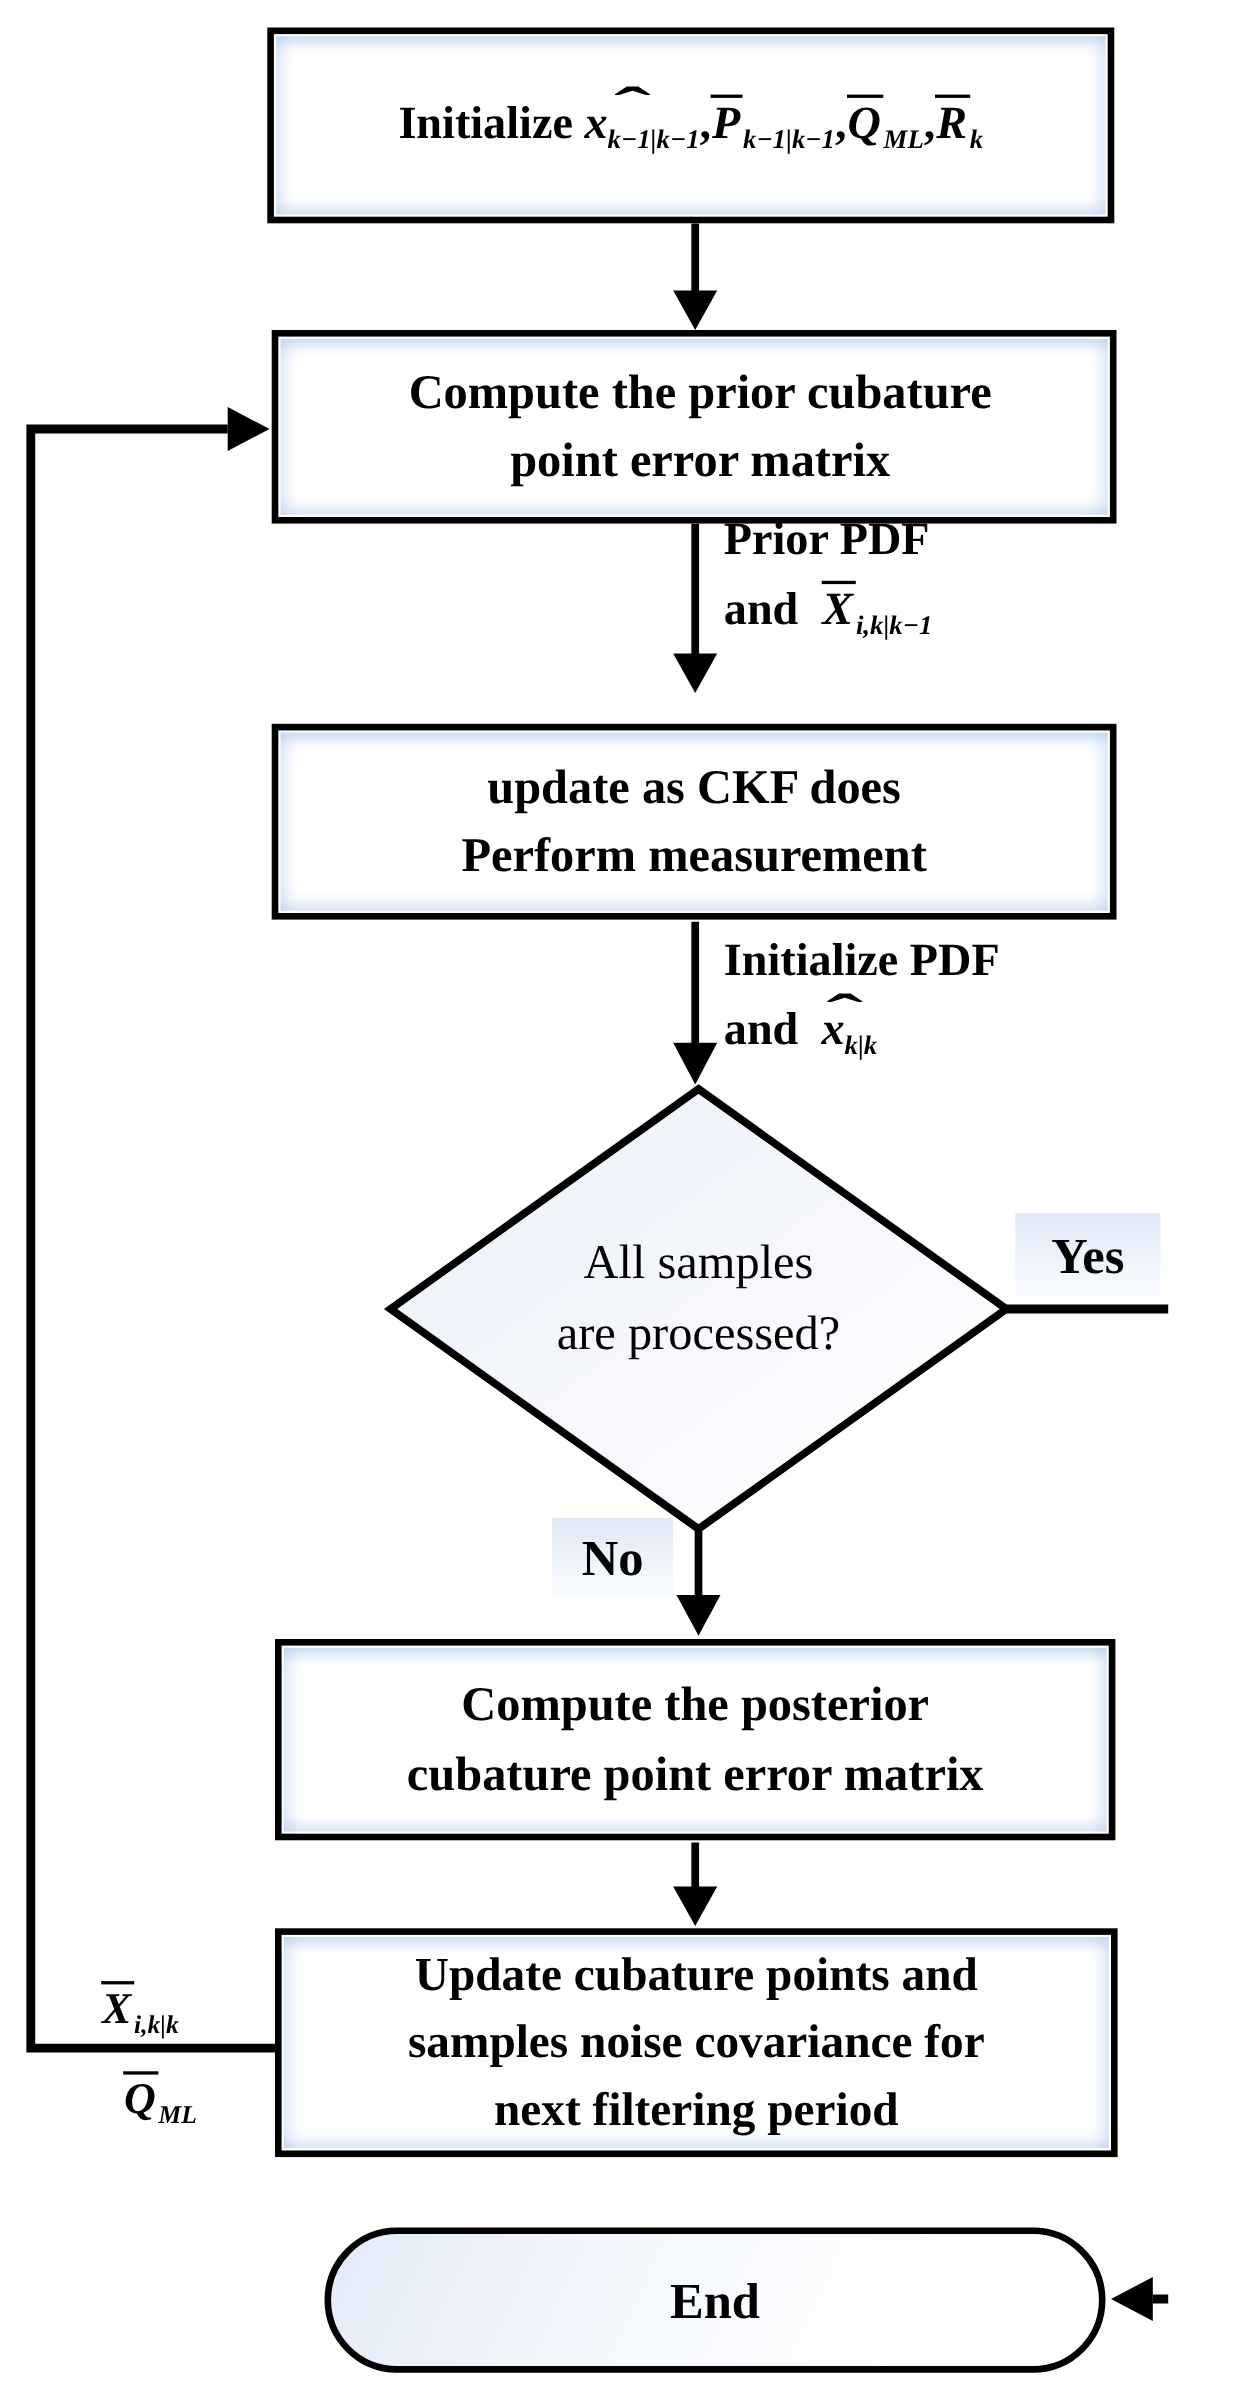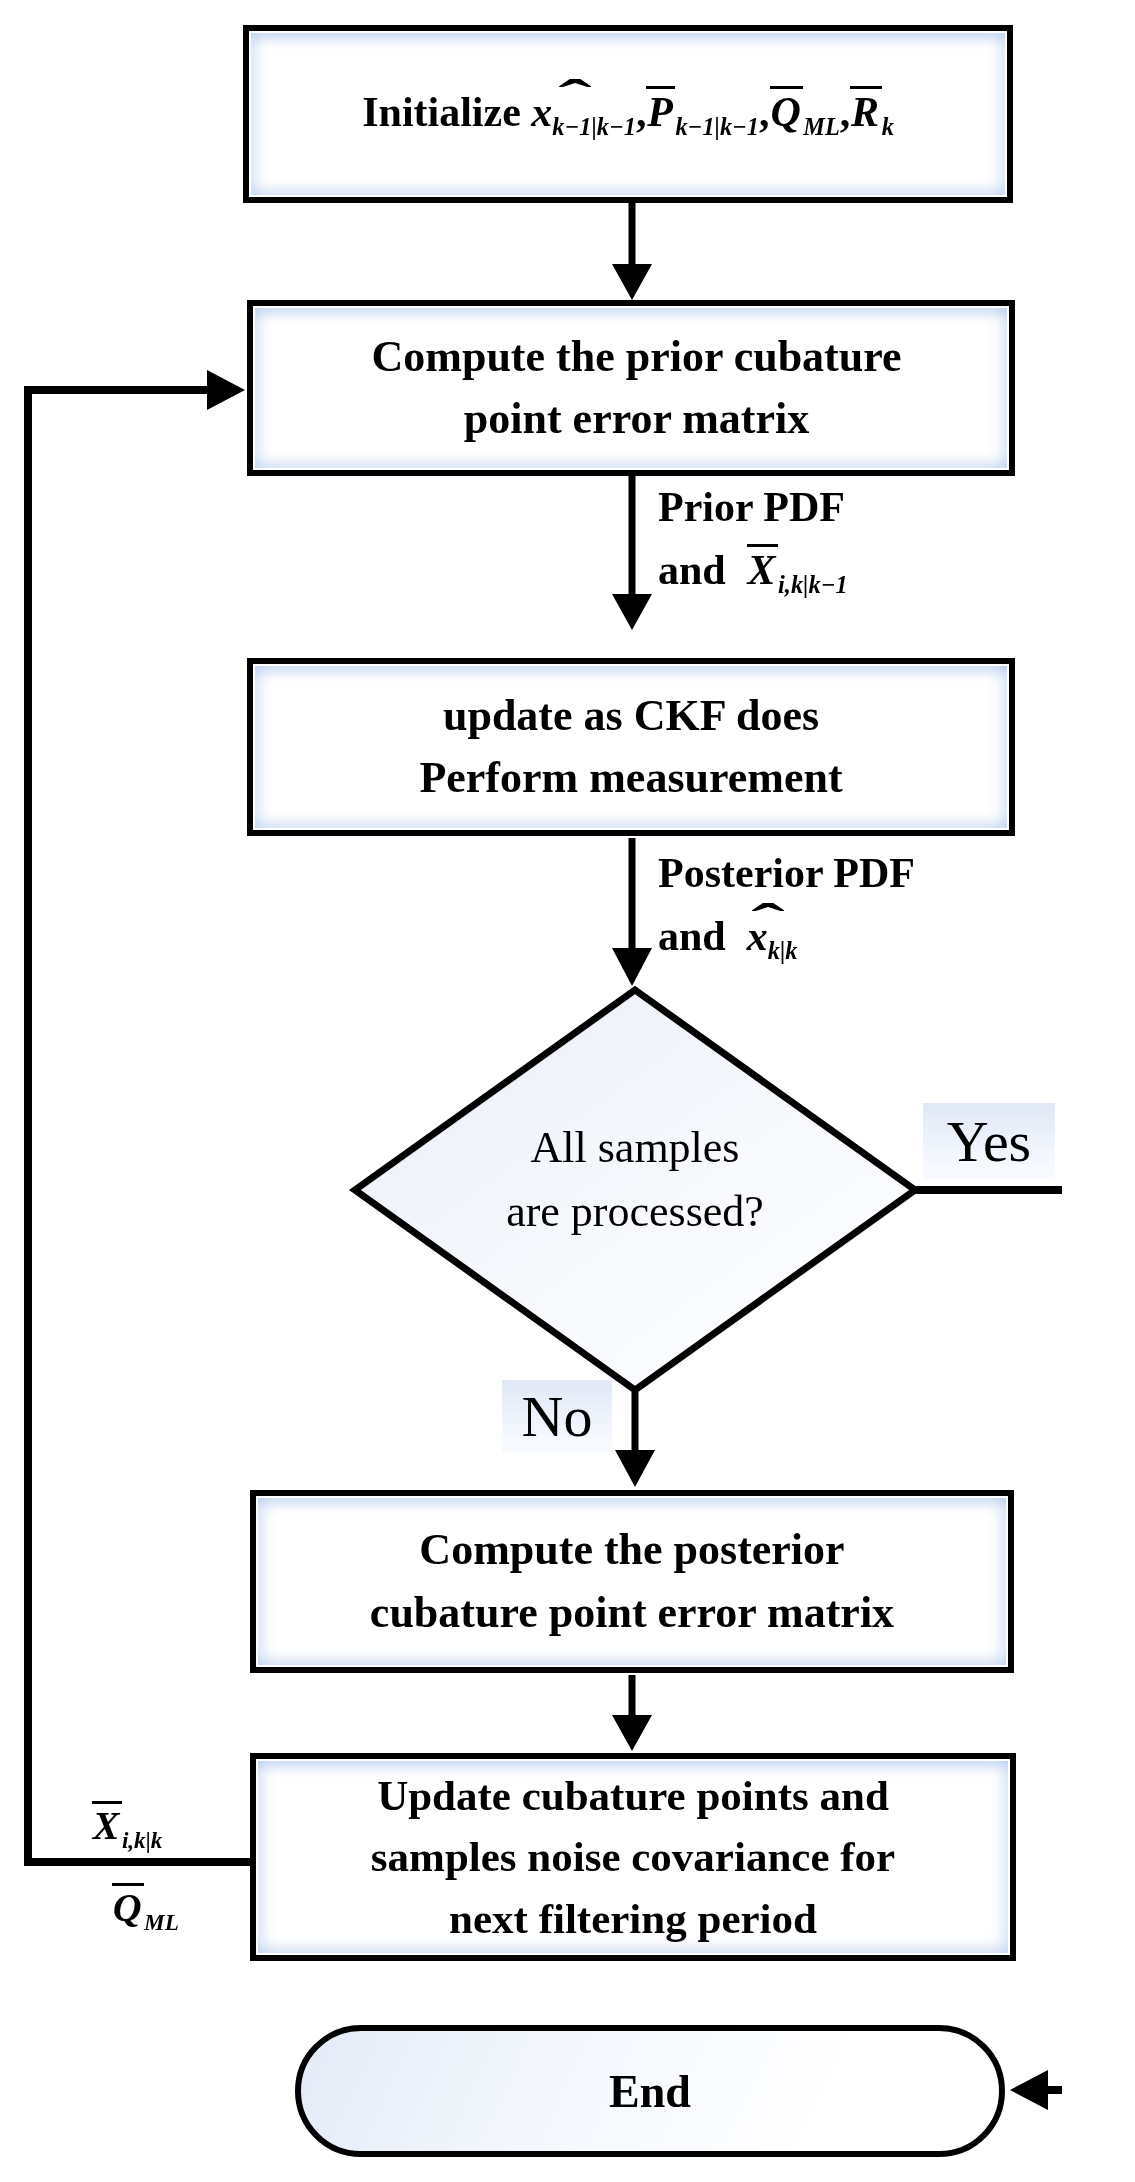"Prior PDF" div.flowlabel { top: 476px -> 460px }
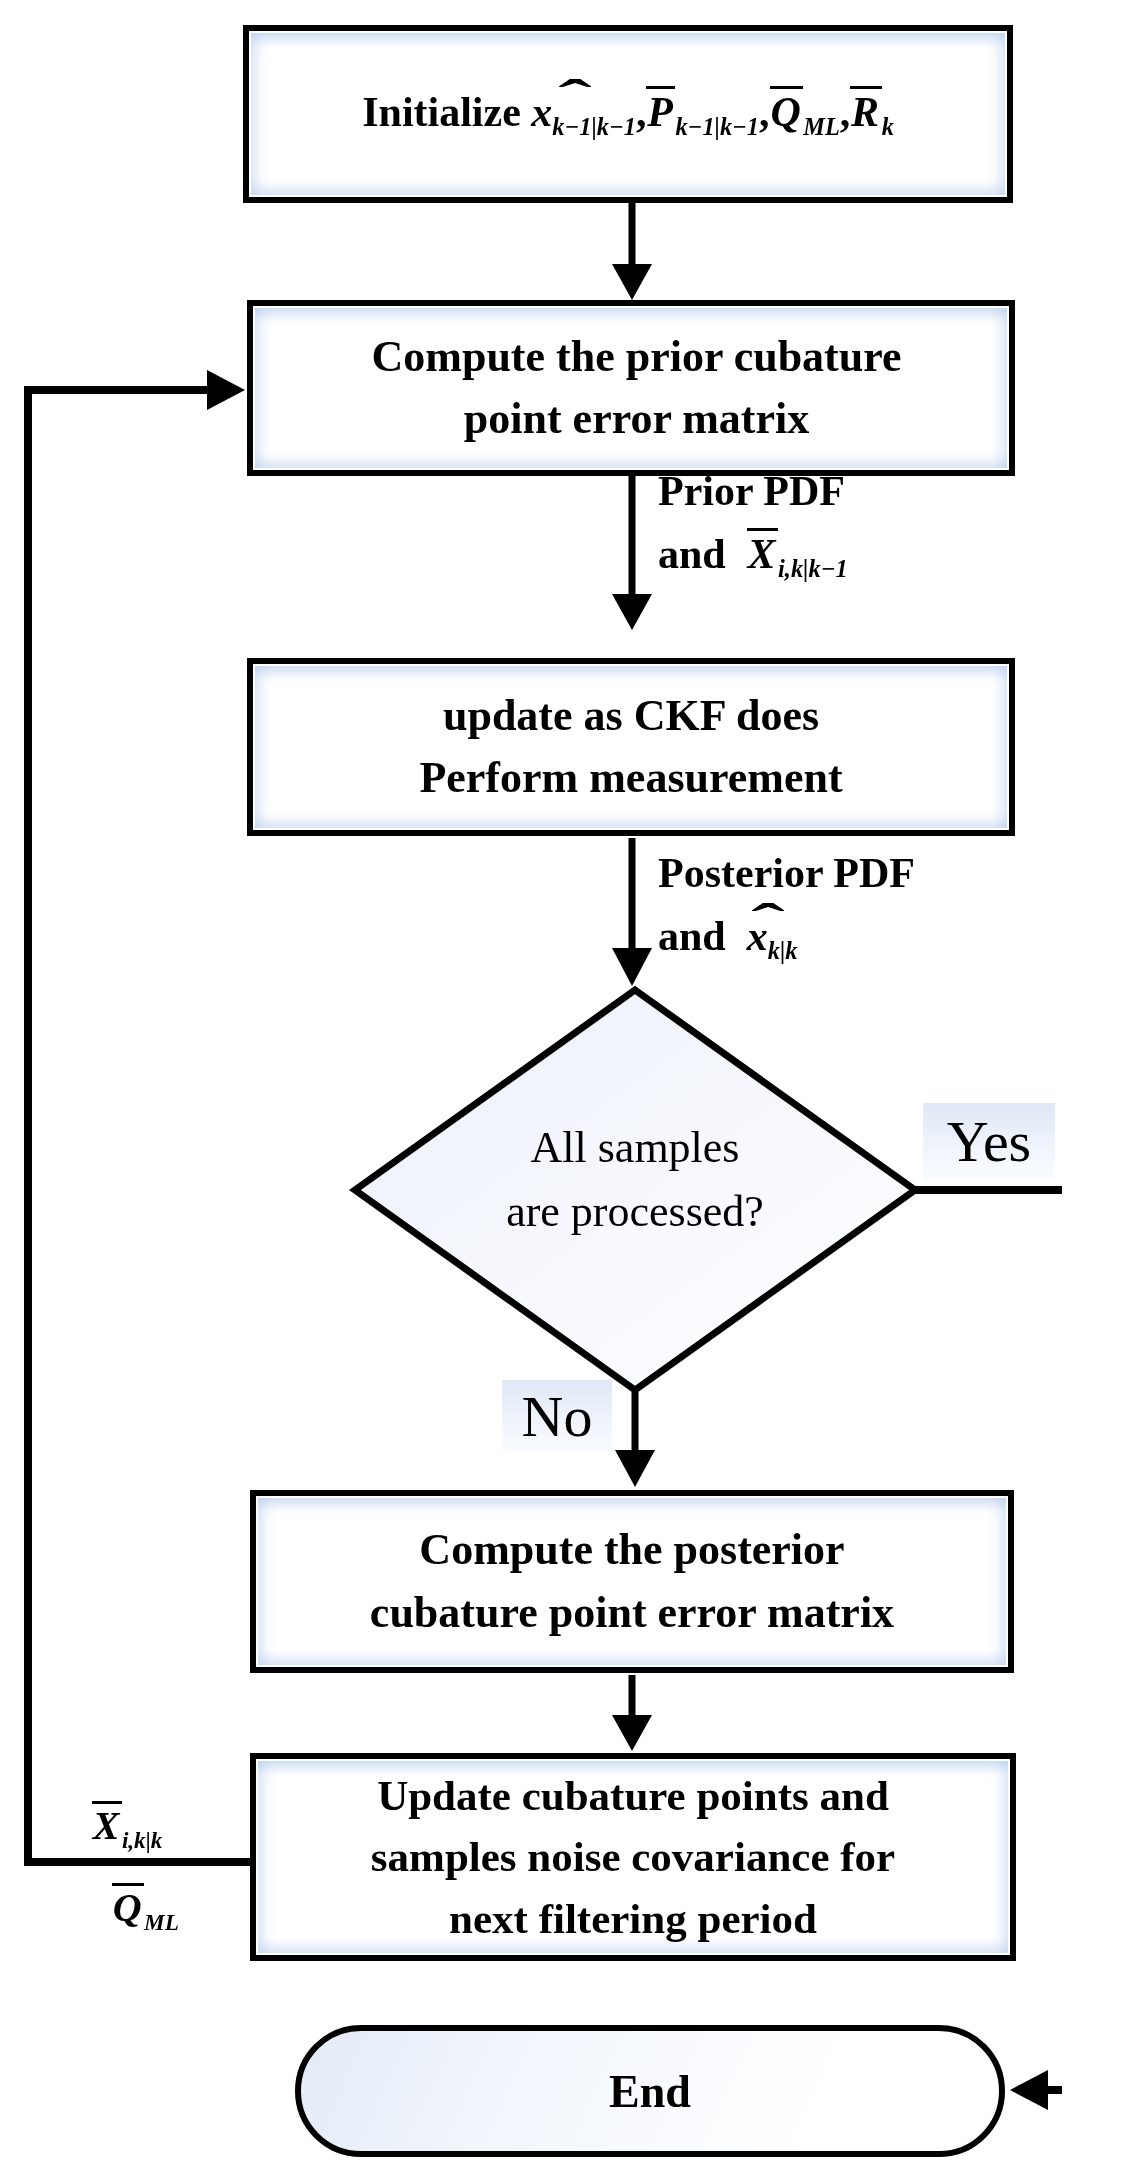"Posterior PDF" div { text: Posterior -> Initialize }
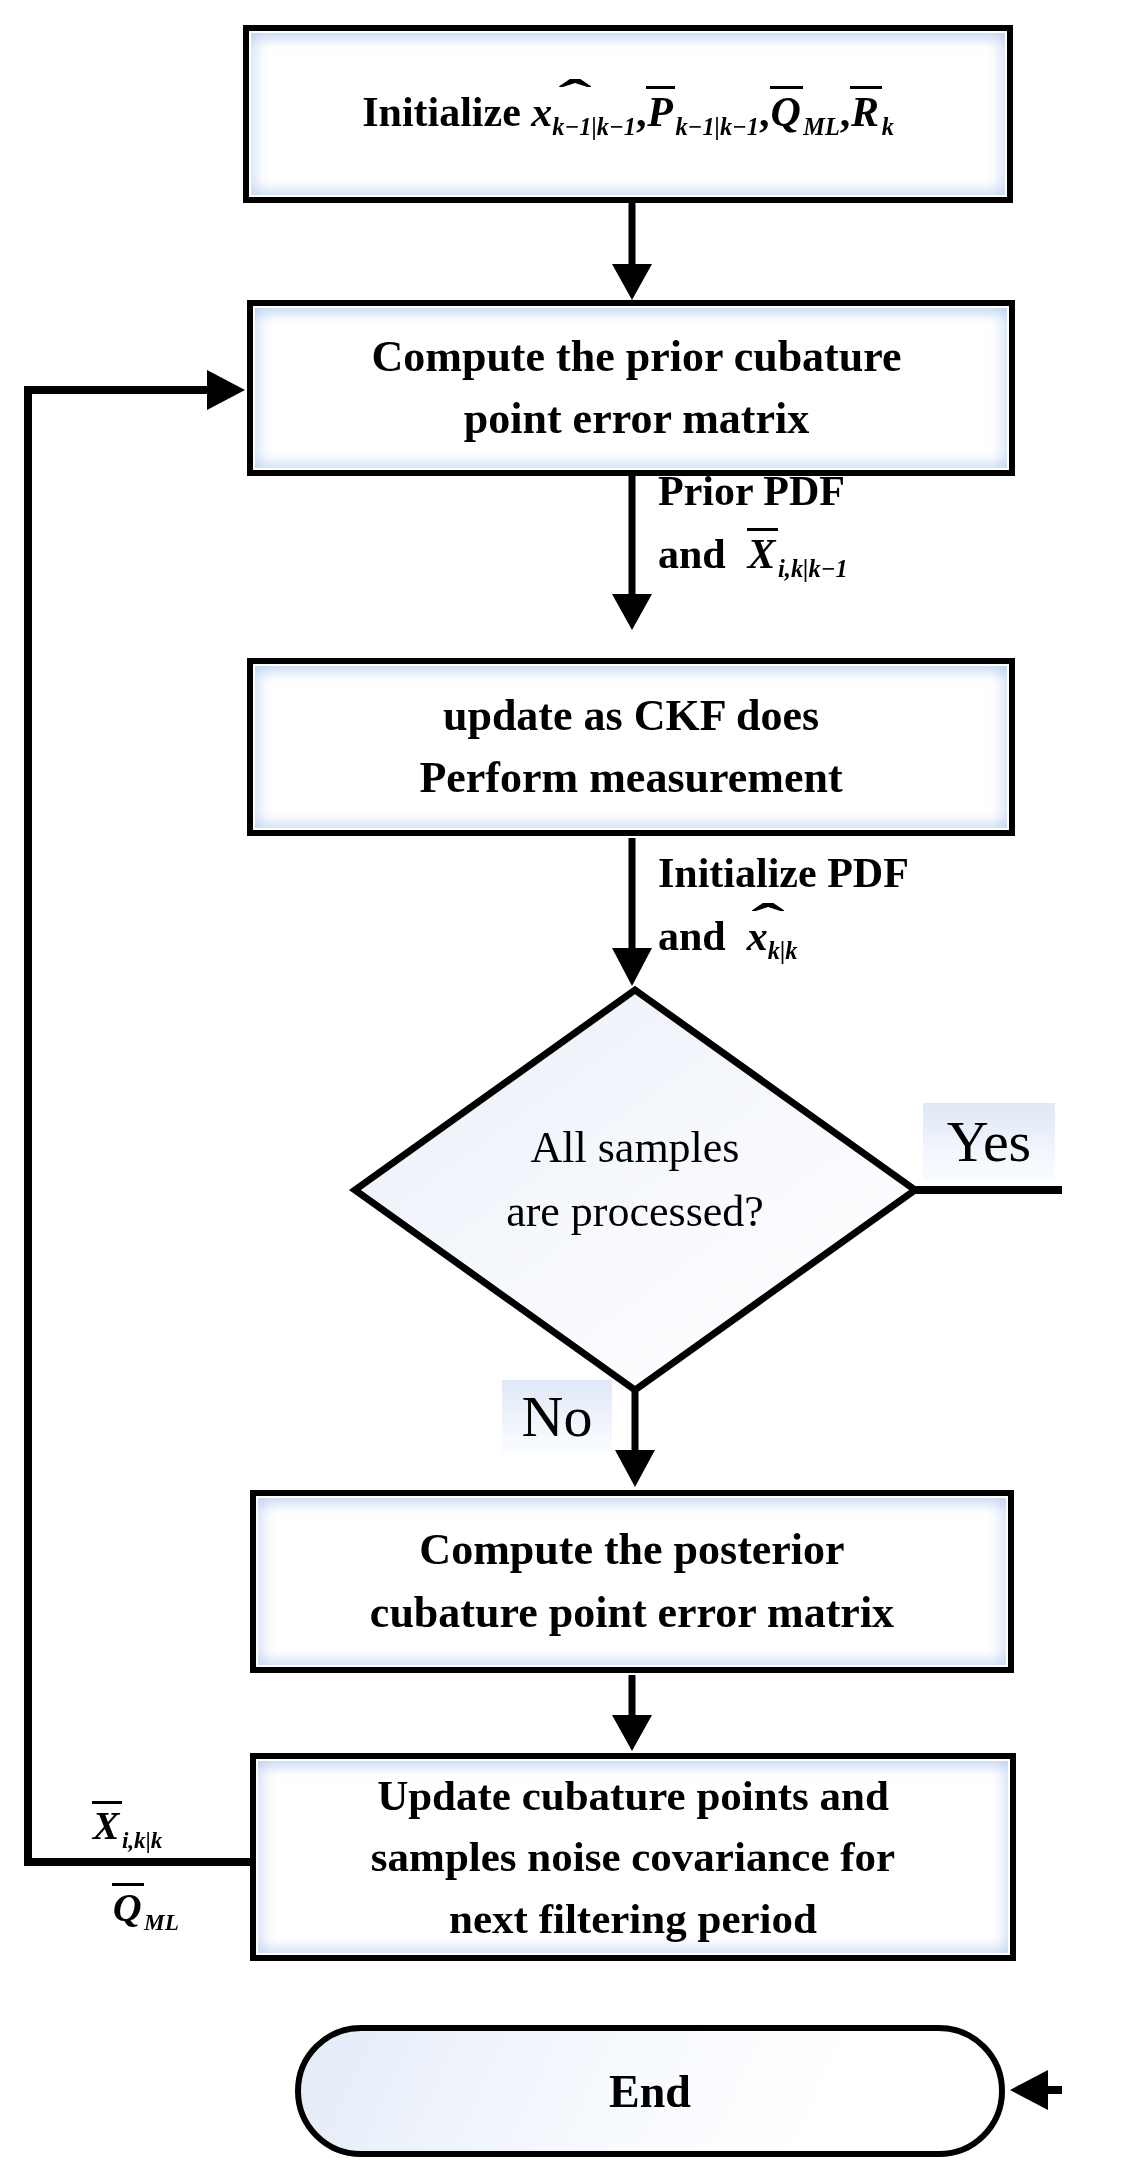"Yes" .badge { font-size: 58px -> 46px; font-weight: normal -> bold }
